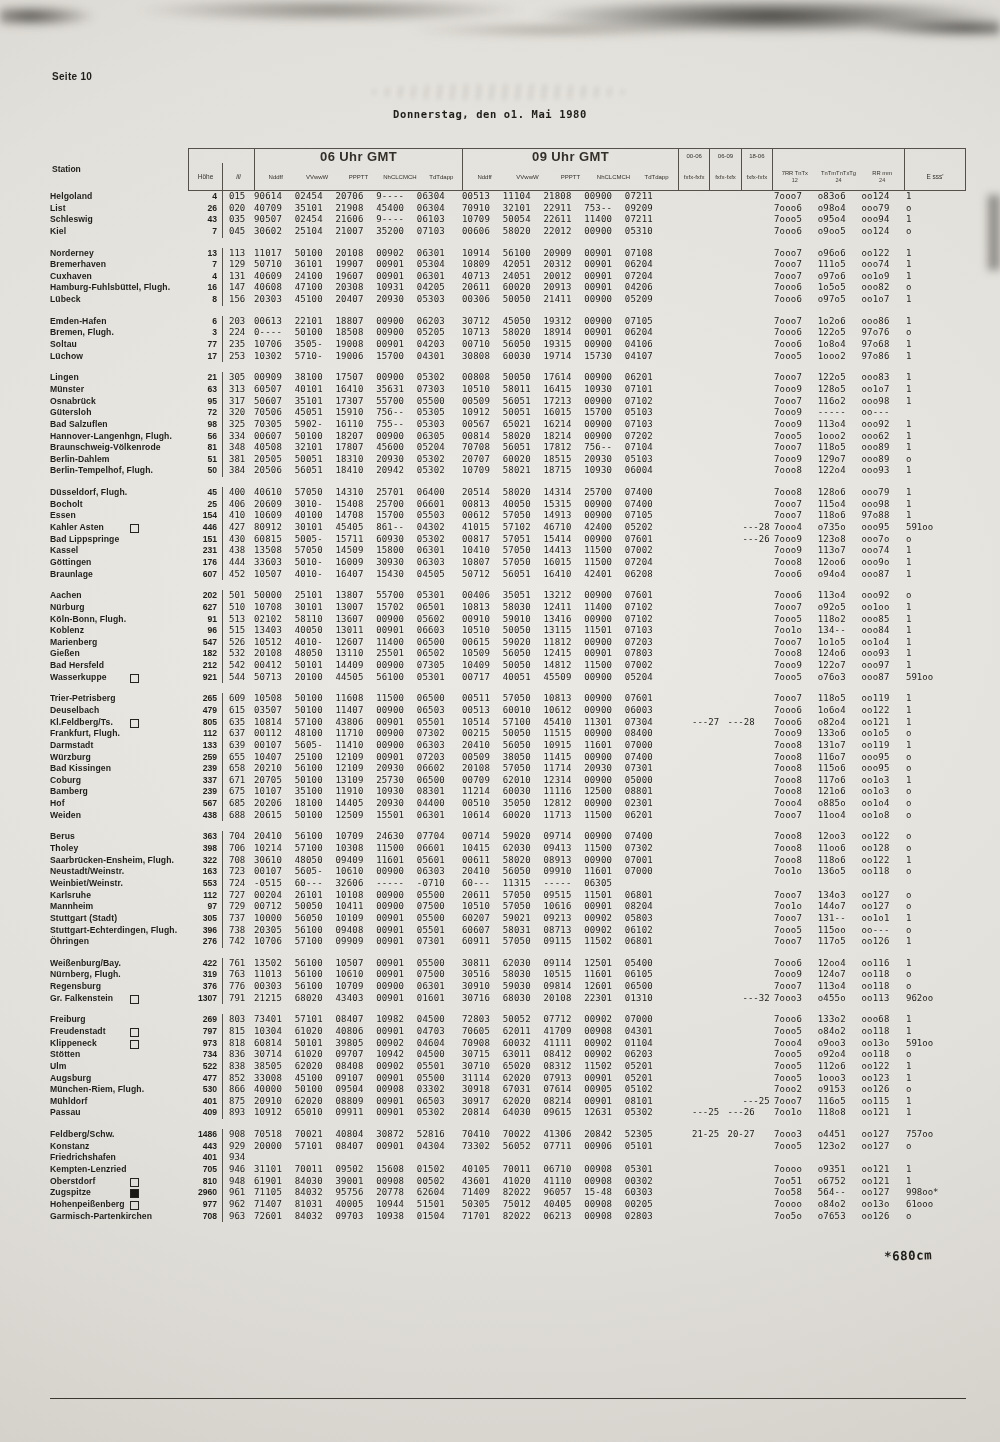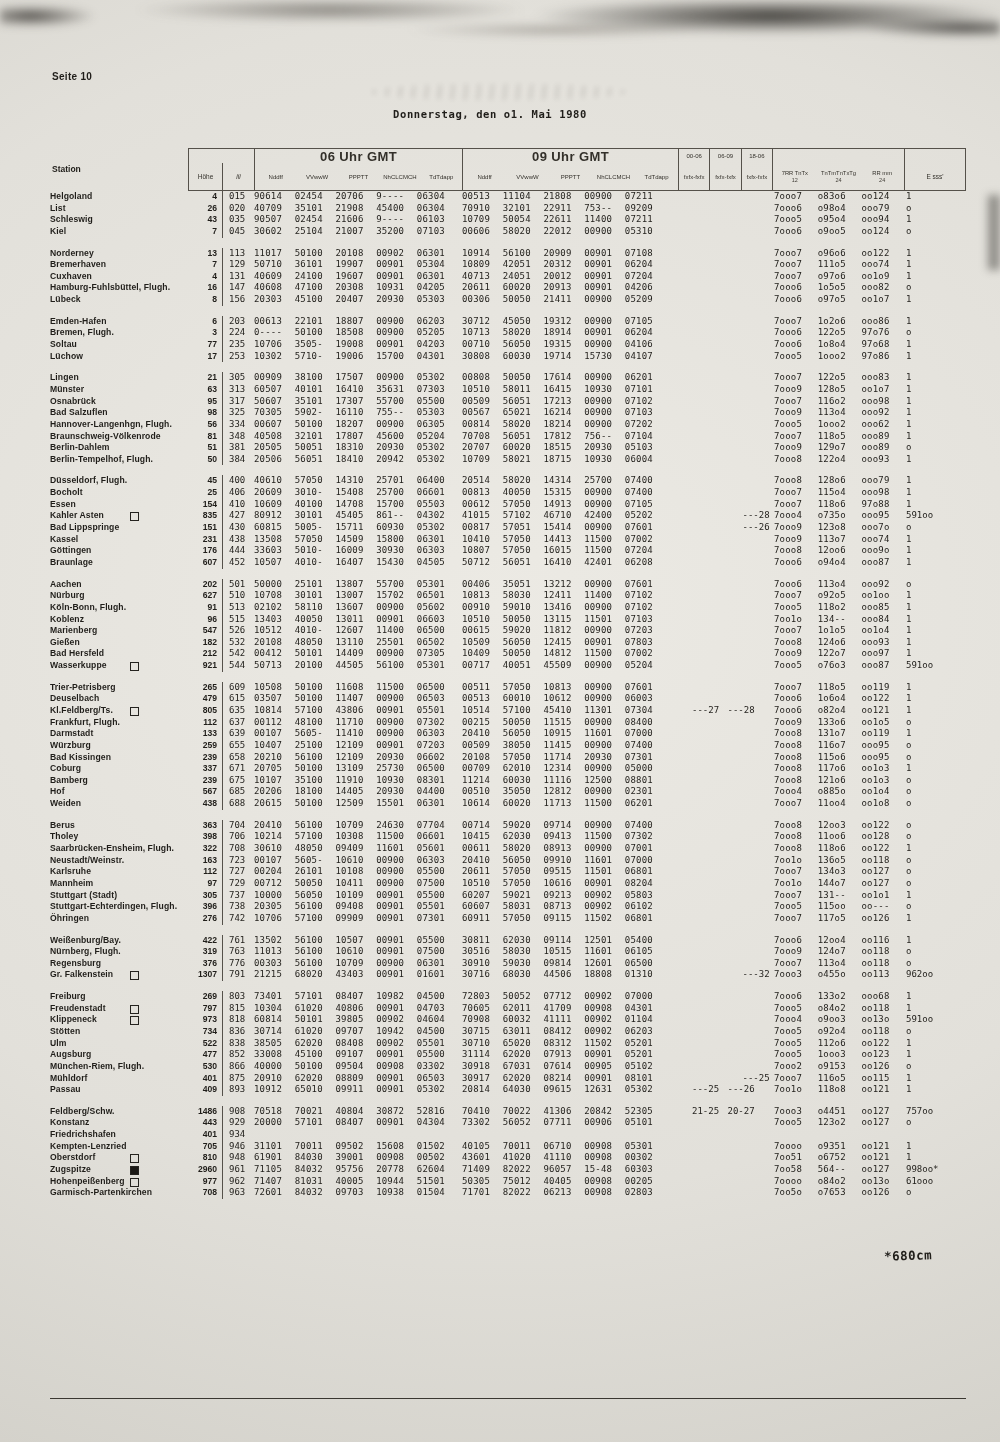"Gütersloh" div.row { html: none -> <div> <div>Gütersloh</div> <div>72</div> <div>320</div> <div>70506 45051 15910 756-- 05305</div> <div>10912 50051 16015 15700 05103</div> <div></div> <div>7ooo9 ----- oo---</div> <div></div> </div> }
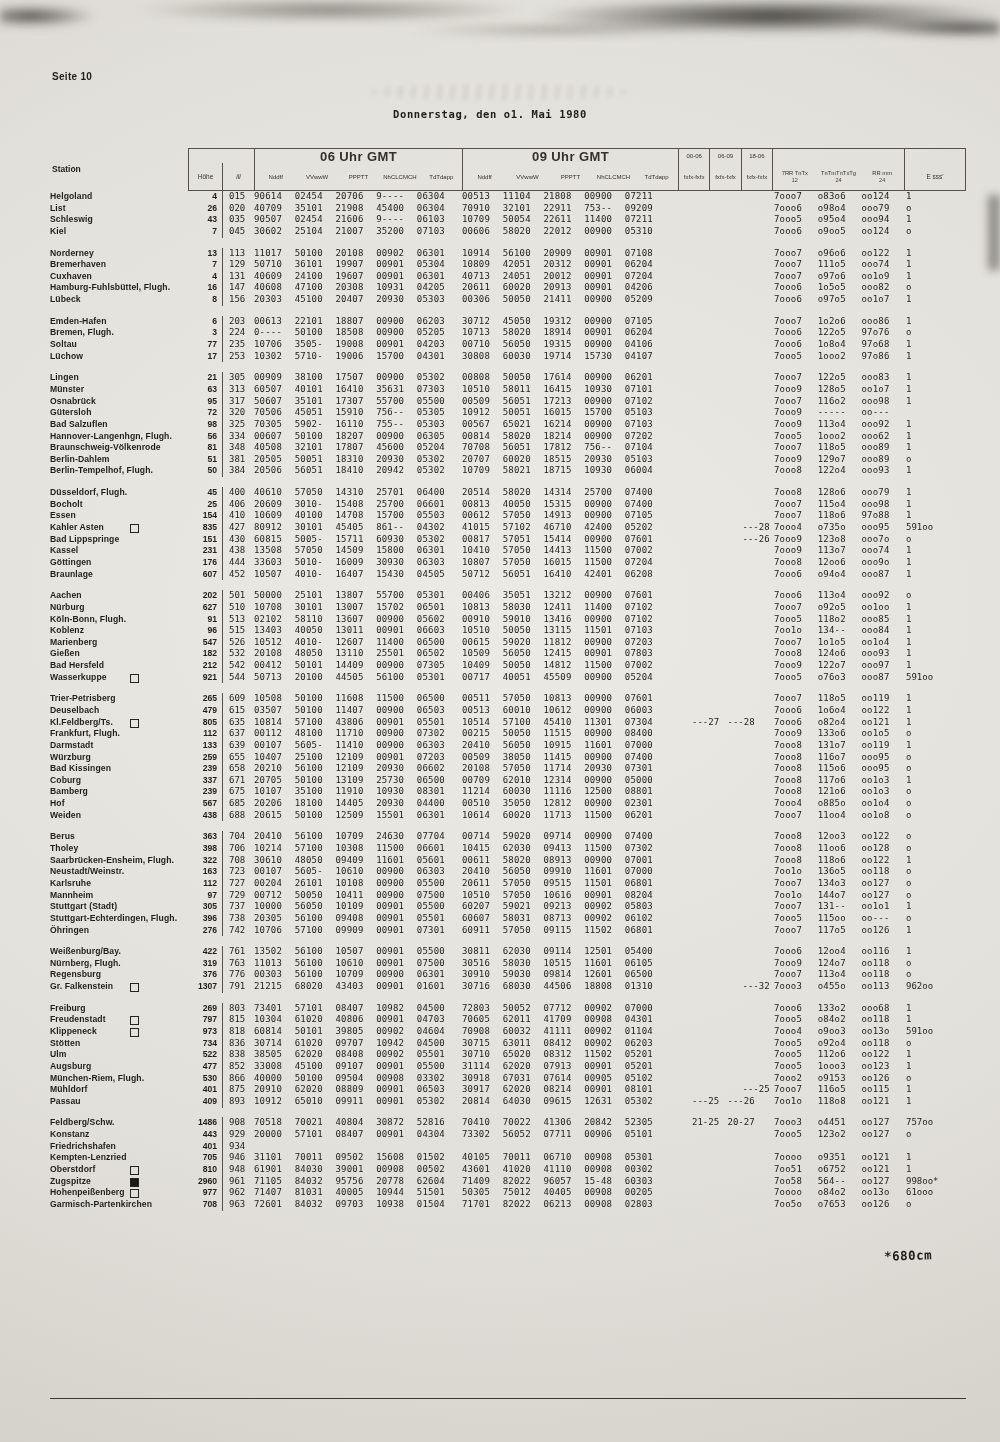"835" div.c { text: 835 -> 446 }
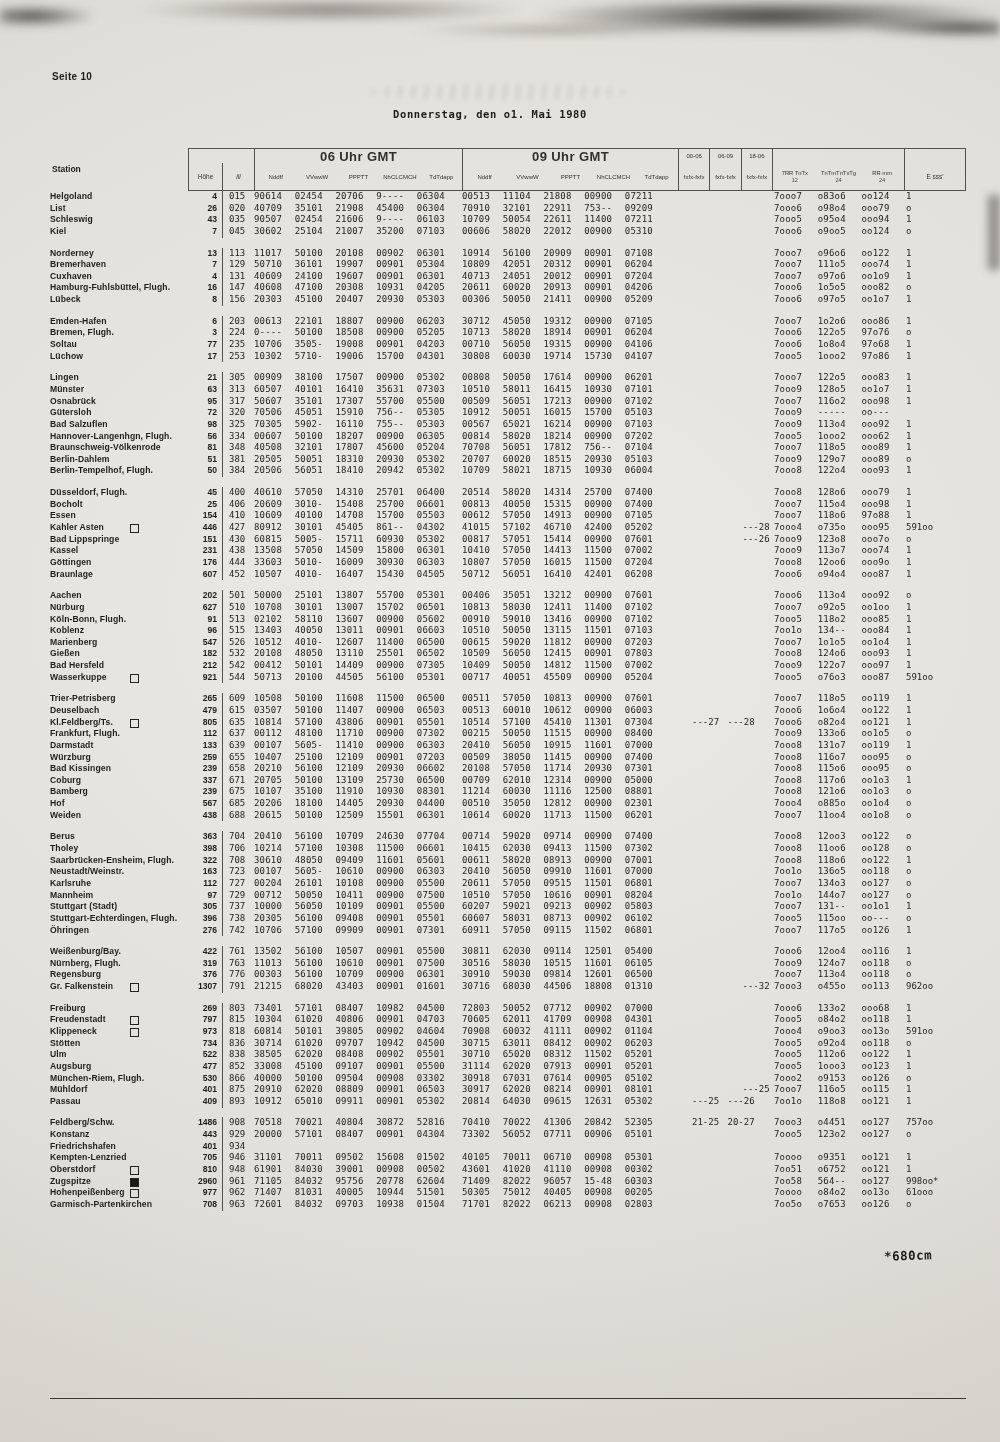"Weinbiet/Weinstr." div.row { html: none -> <div> <div>Weinbiet/Weinstr.</div> <div>553</div> <div>724</div> <div>-0515 60--- 32606 ----- -0710</div> <div>60--- 11315 ----- 06305</div> <div></div> <div></div> <div></div> </div> }
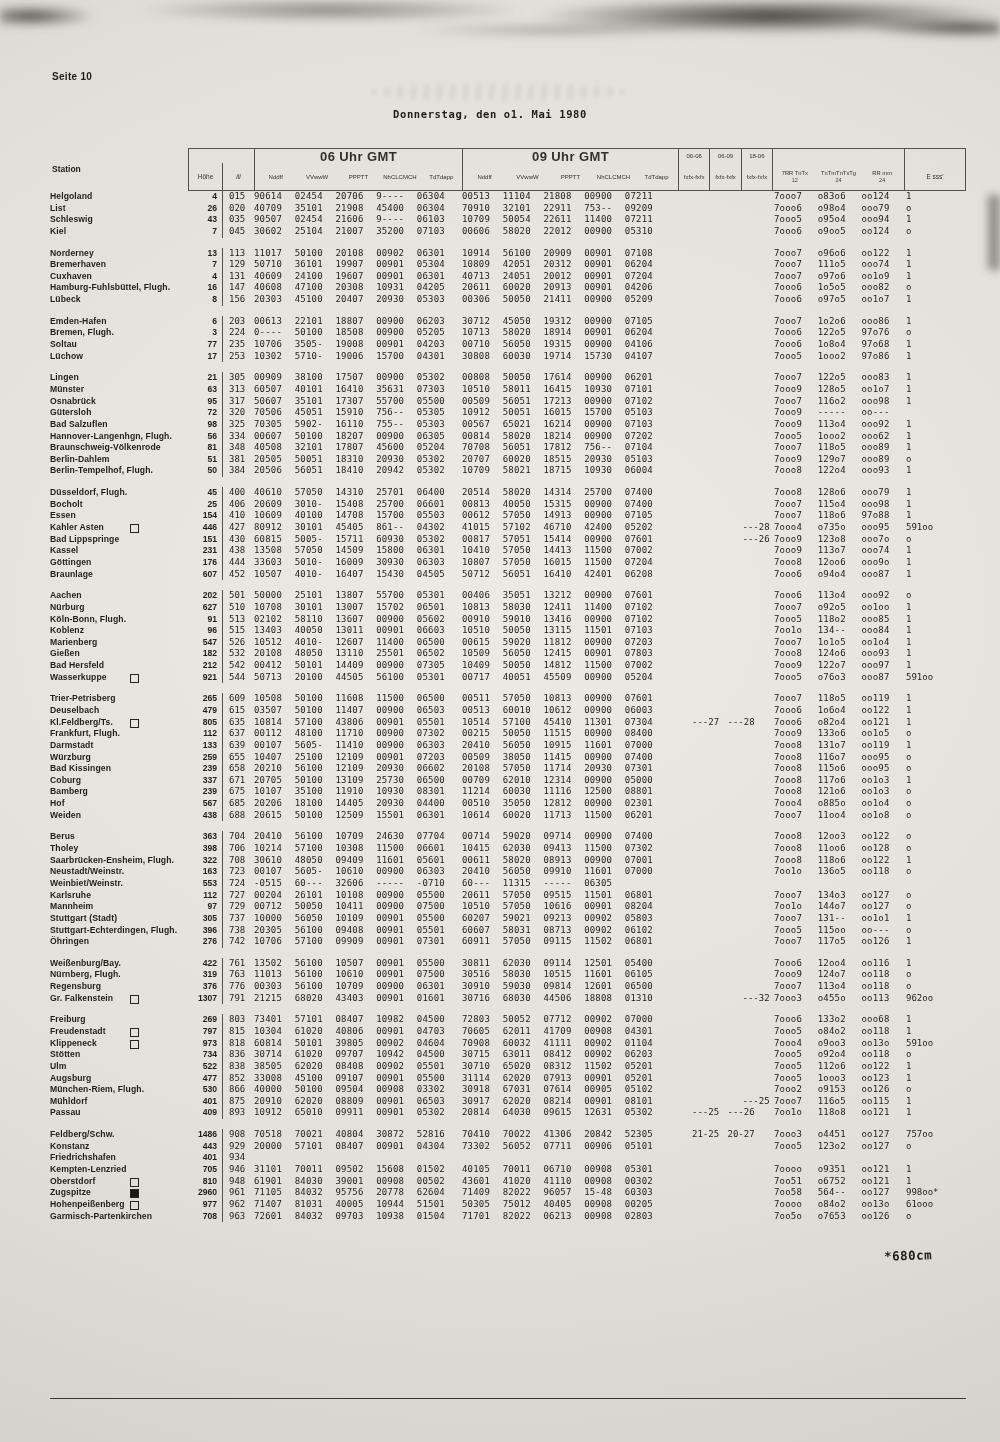"30716 68030 44506 18808 01310" div.c { text: 44506 18808 -> 20108 22301 }
